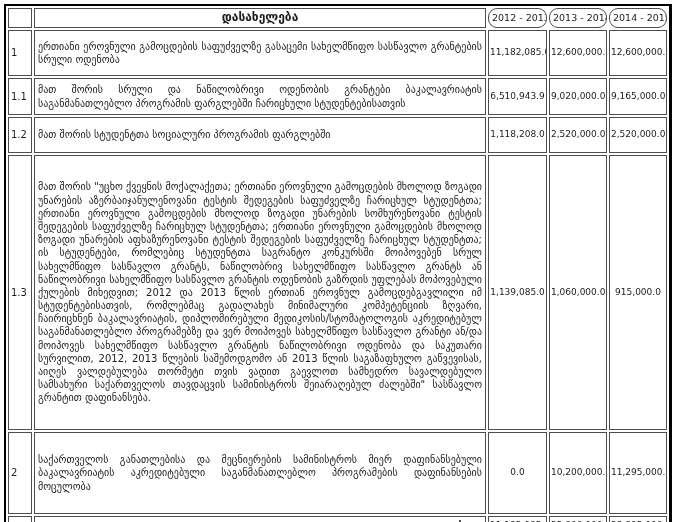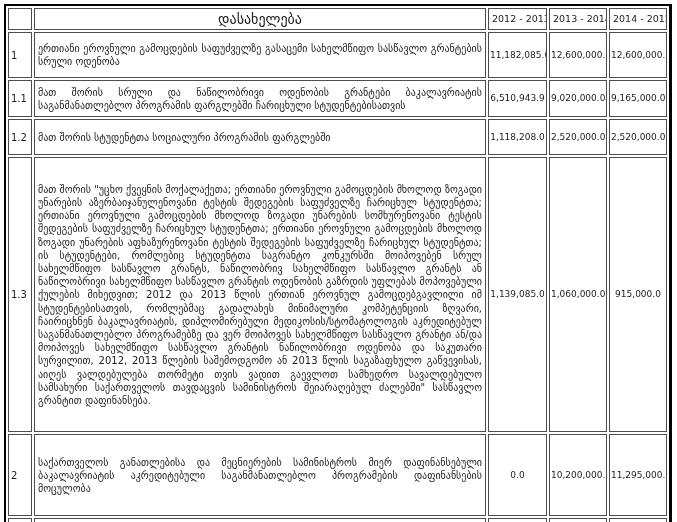"დასახელება" td.colhead { font-size: 14px -> 12px; font-weight: normal -> bold }
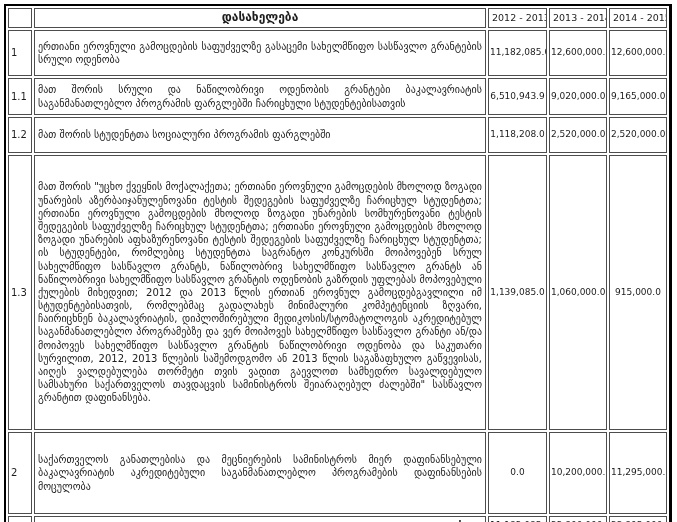"2012 - 2013" td.yearhead { border-radius: none -> 9px }
